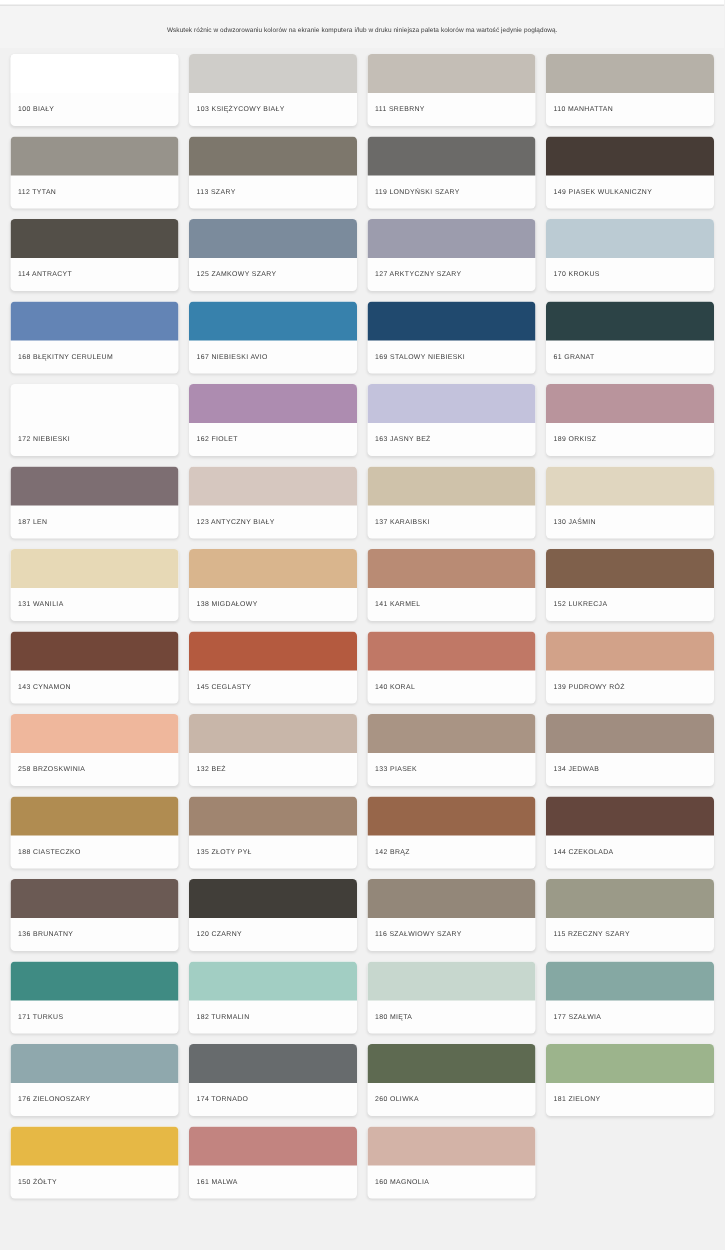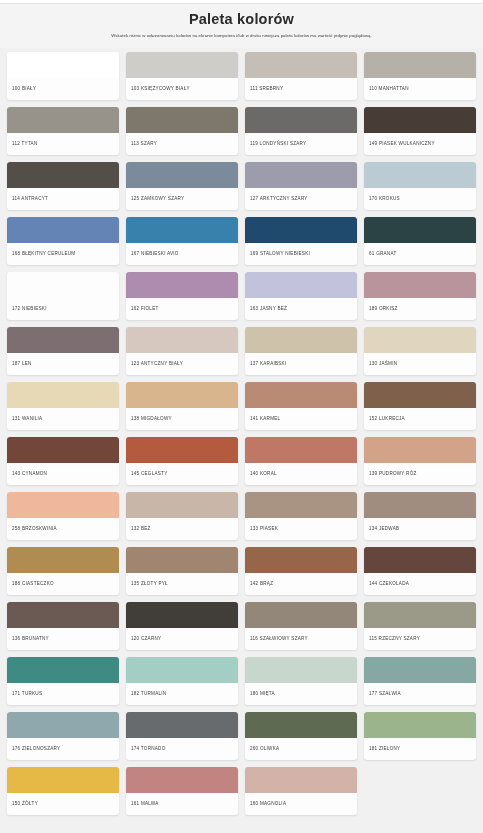"Paleta kolorów" h1.page-title { html: <h1>Paleta kolorów</h1> -> none }
